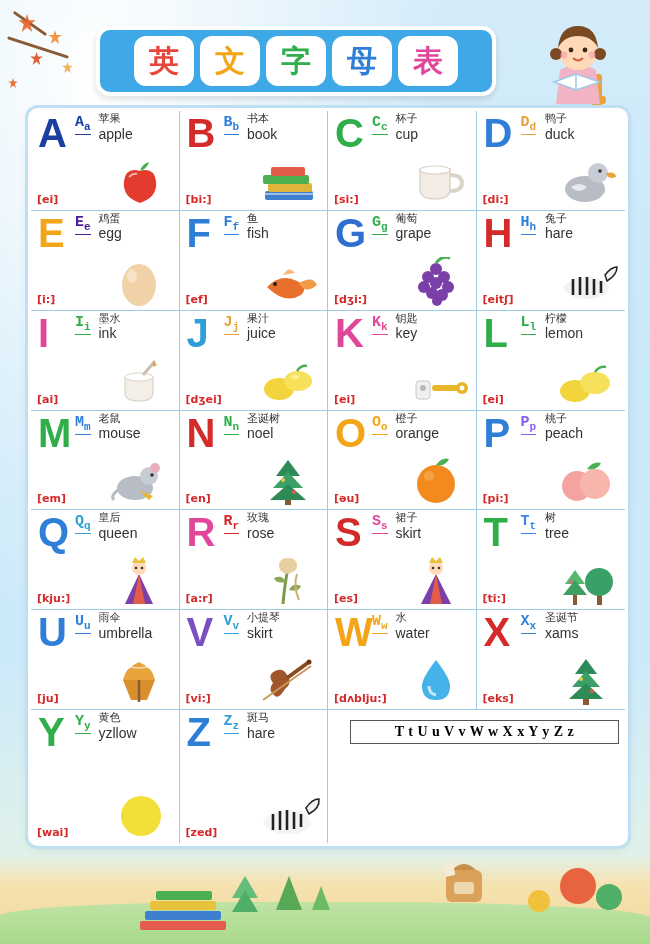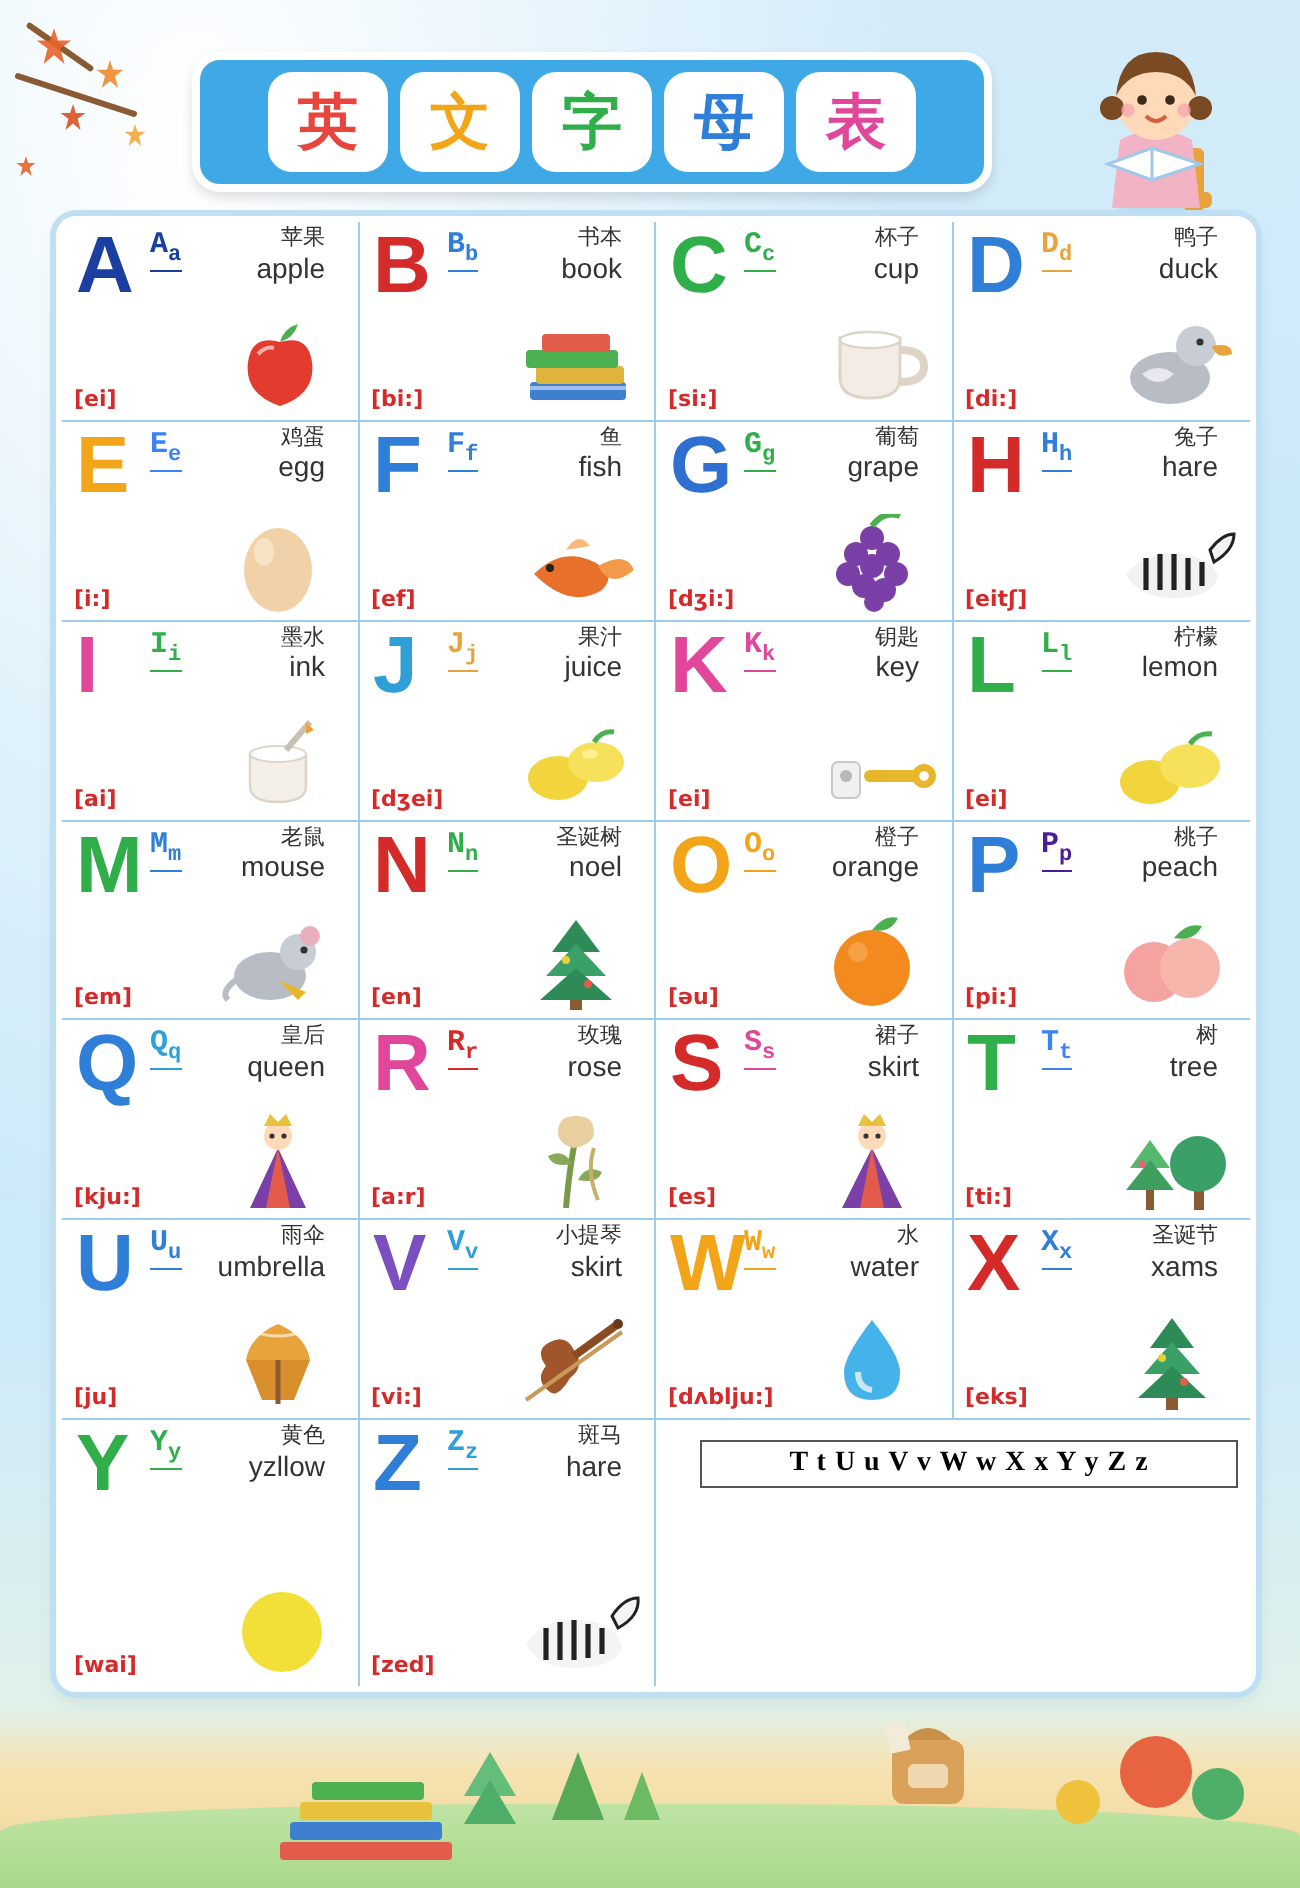"苹果" .word { right: 16px -> 6px; text-align: right -> left }
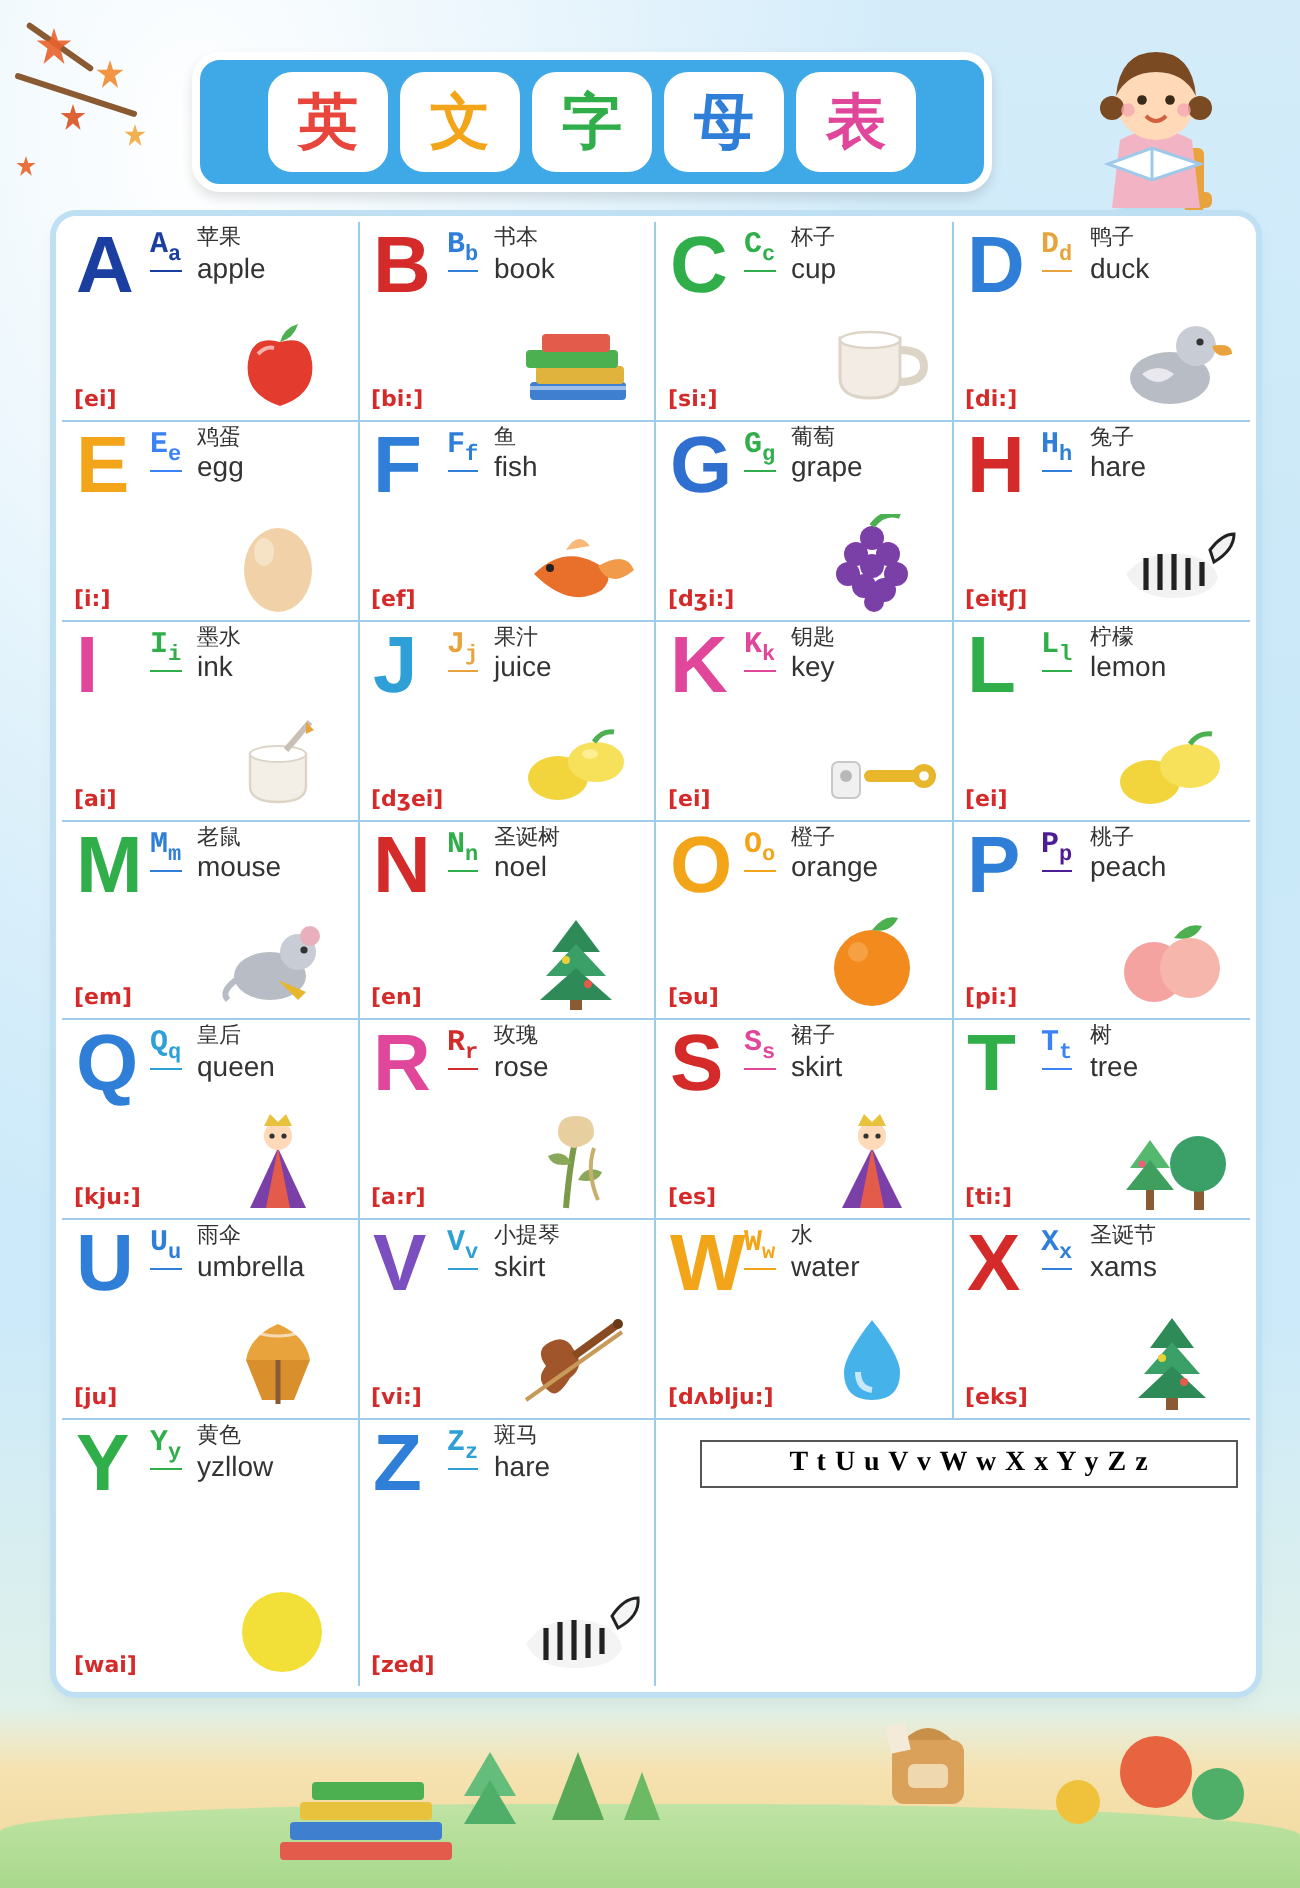"Ee" div.pair { color: #3b82f6 -> #4c1d95 }
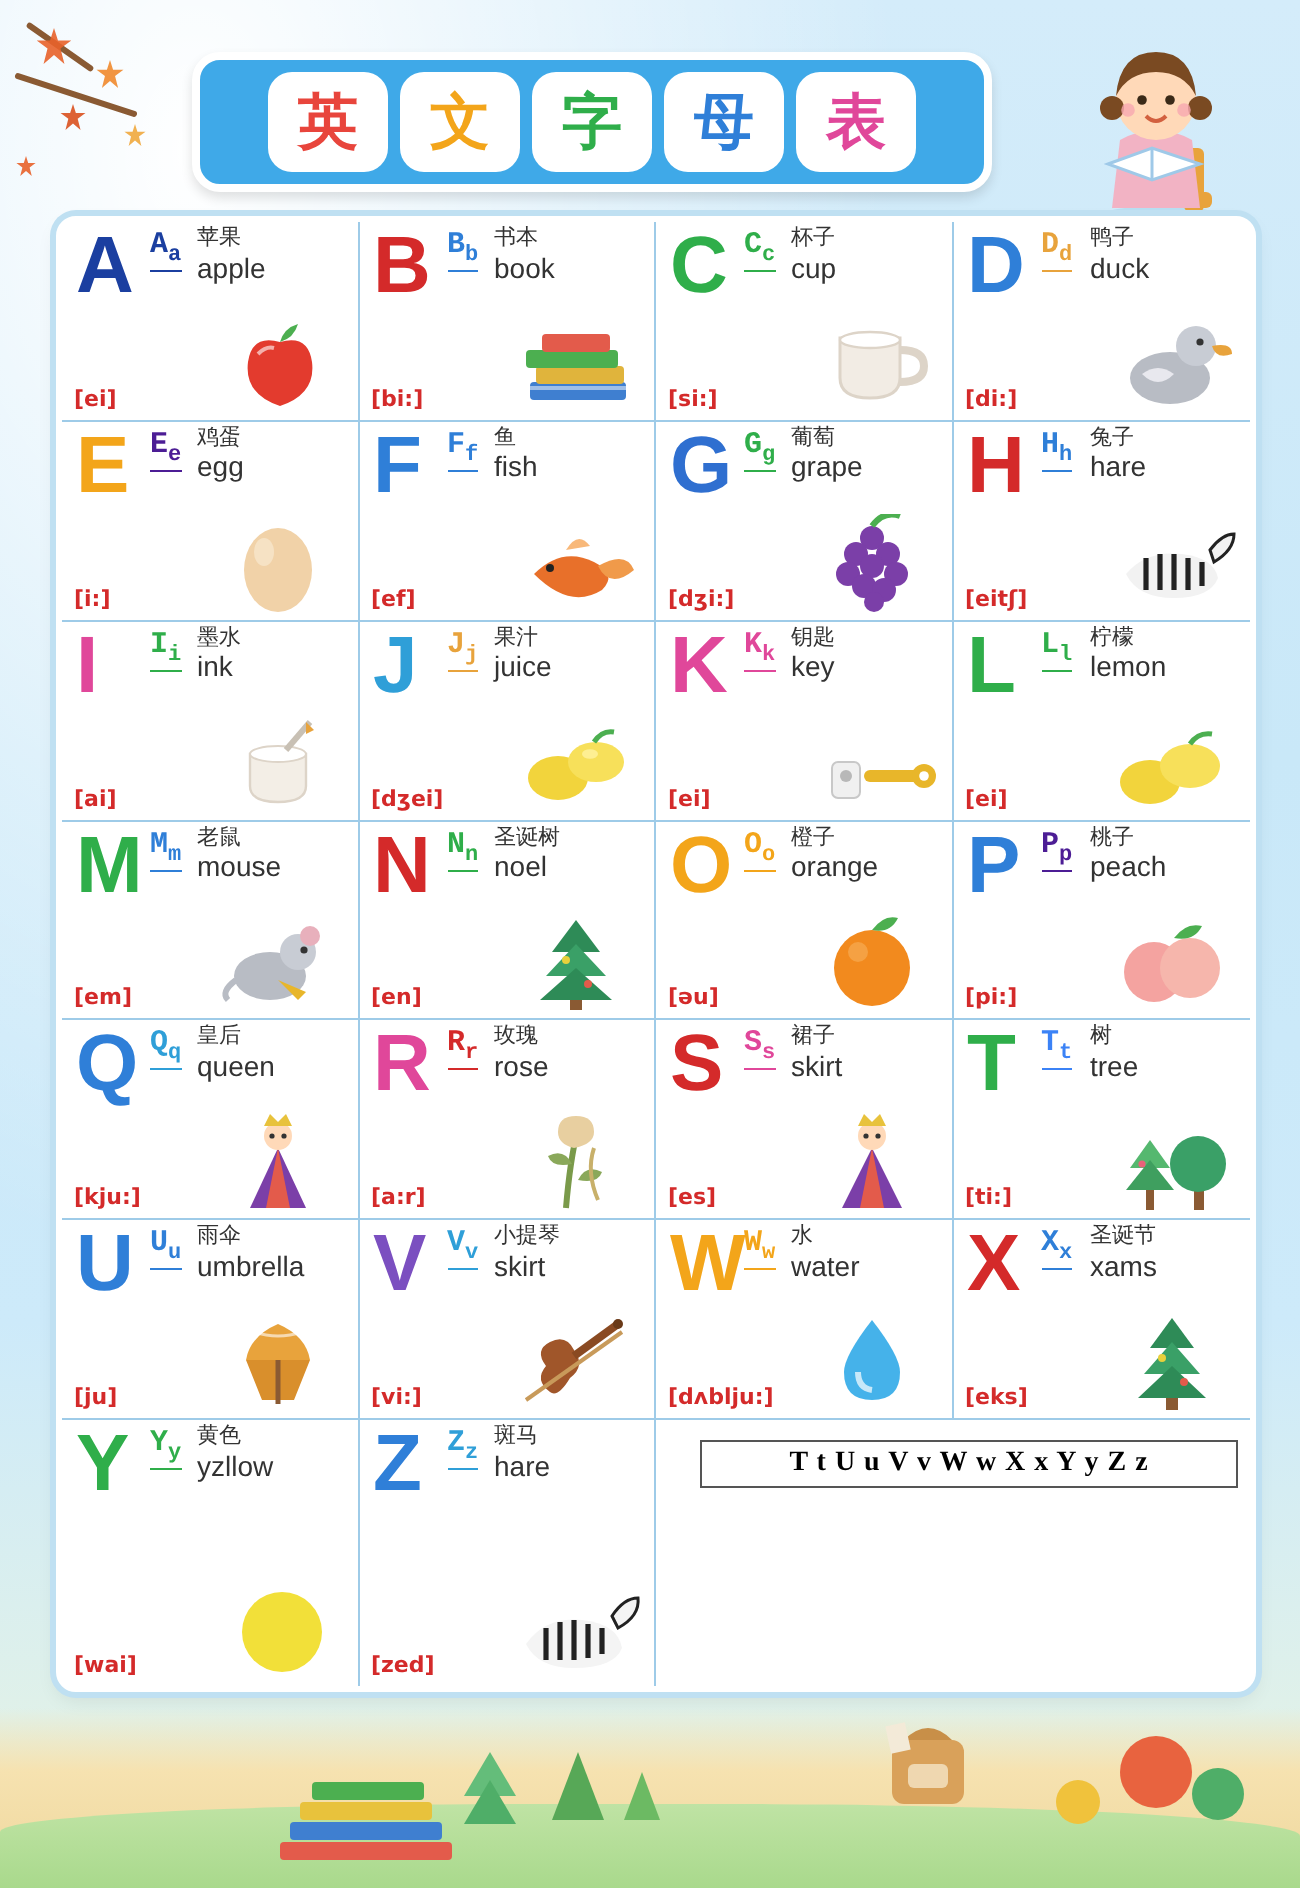"Pp" div.pair { color: #4c1d95 -> #8b5cf6 }
